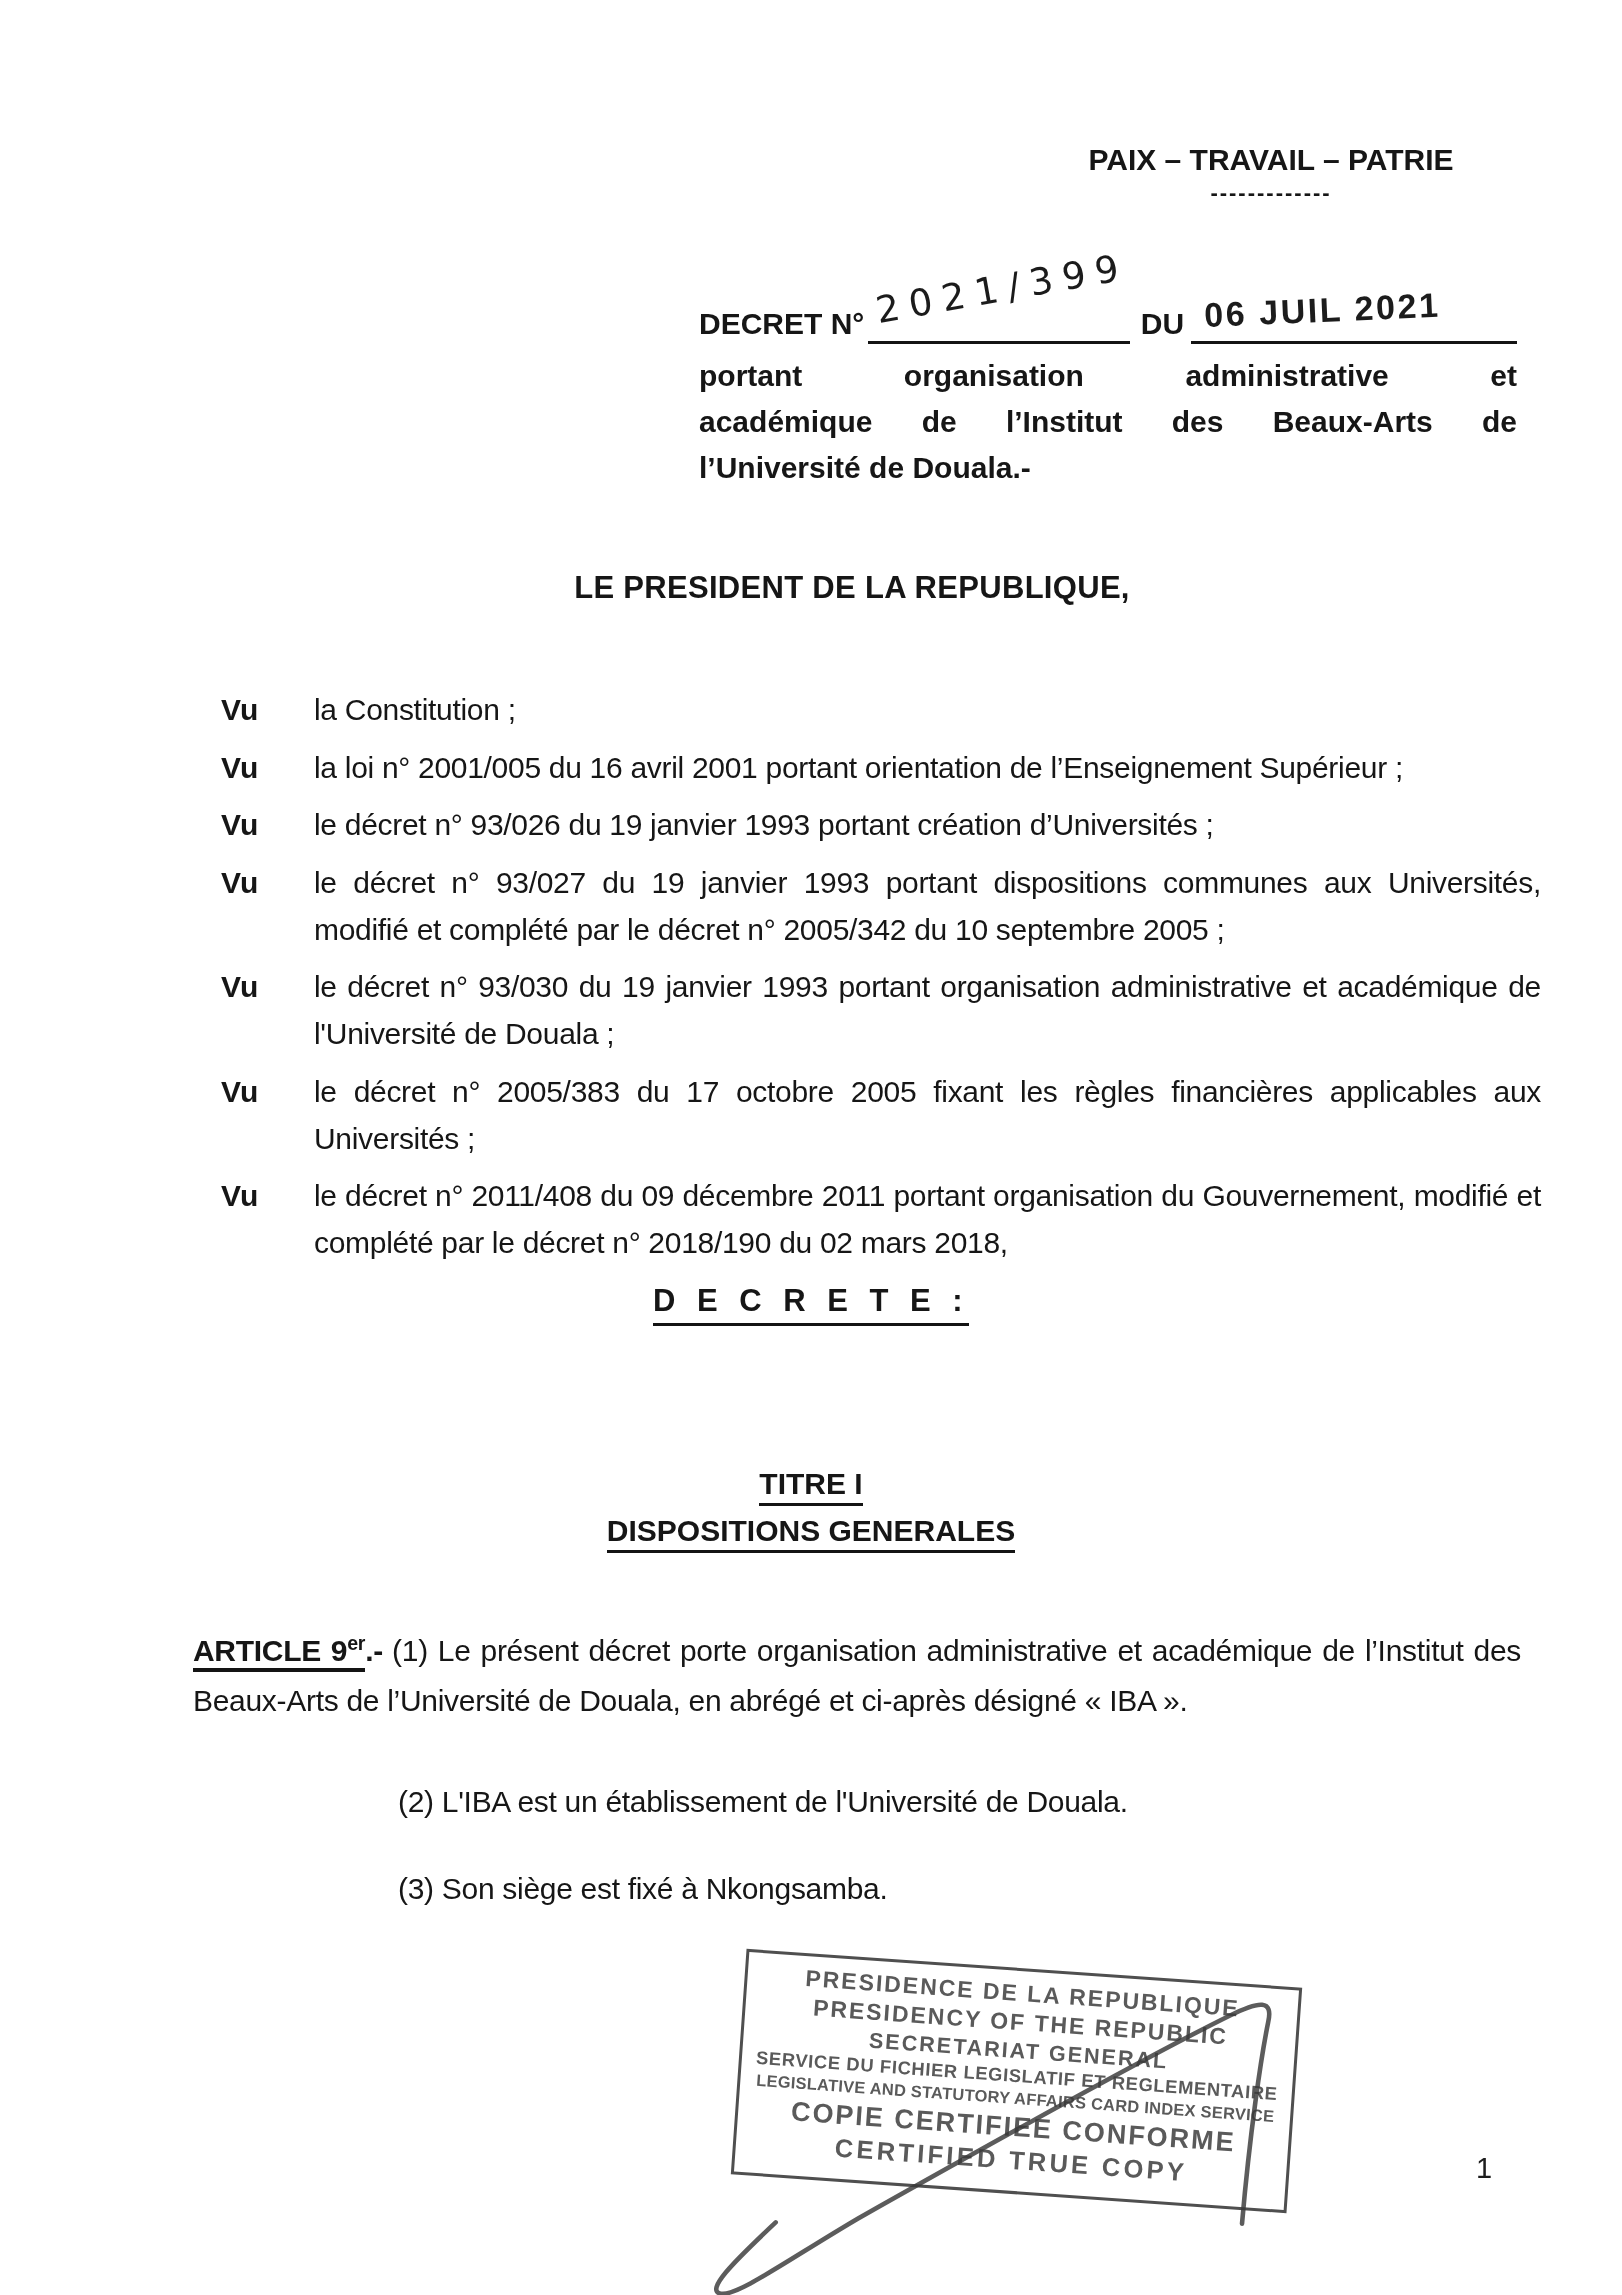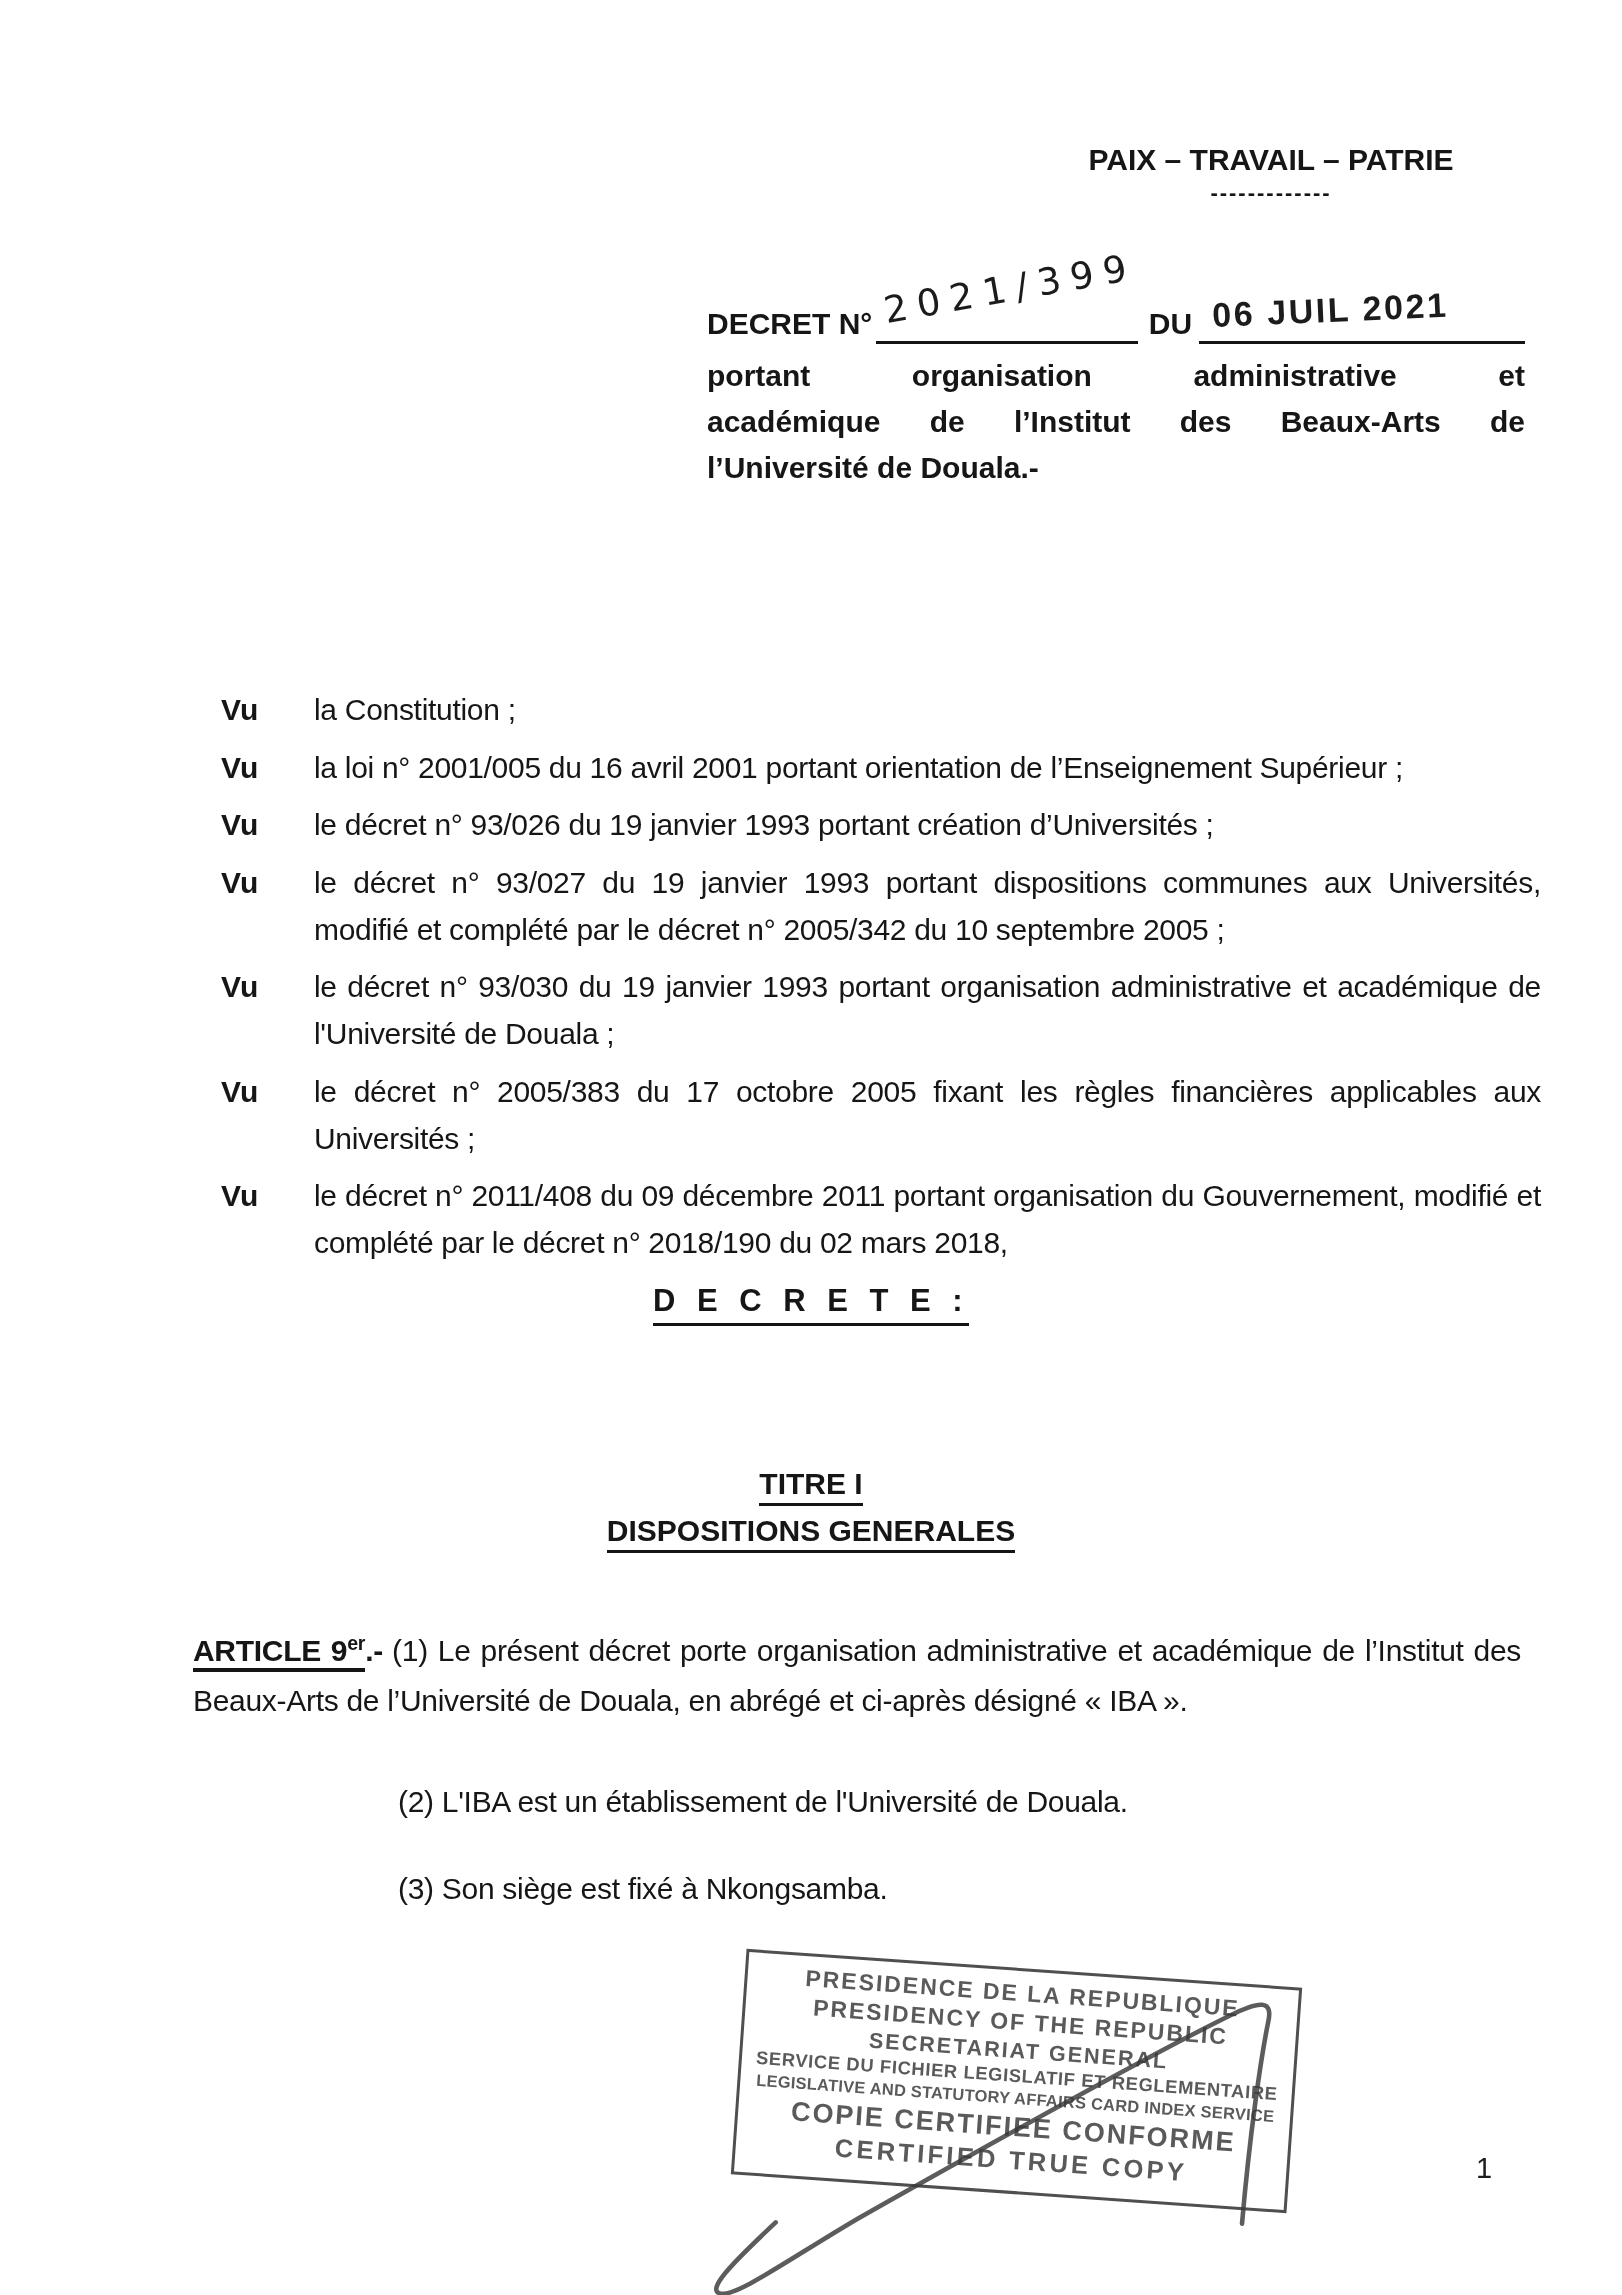"DECRET N°" .decree-head { margin-left: 8px -> none }
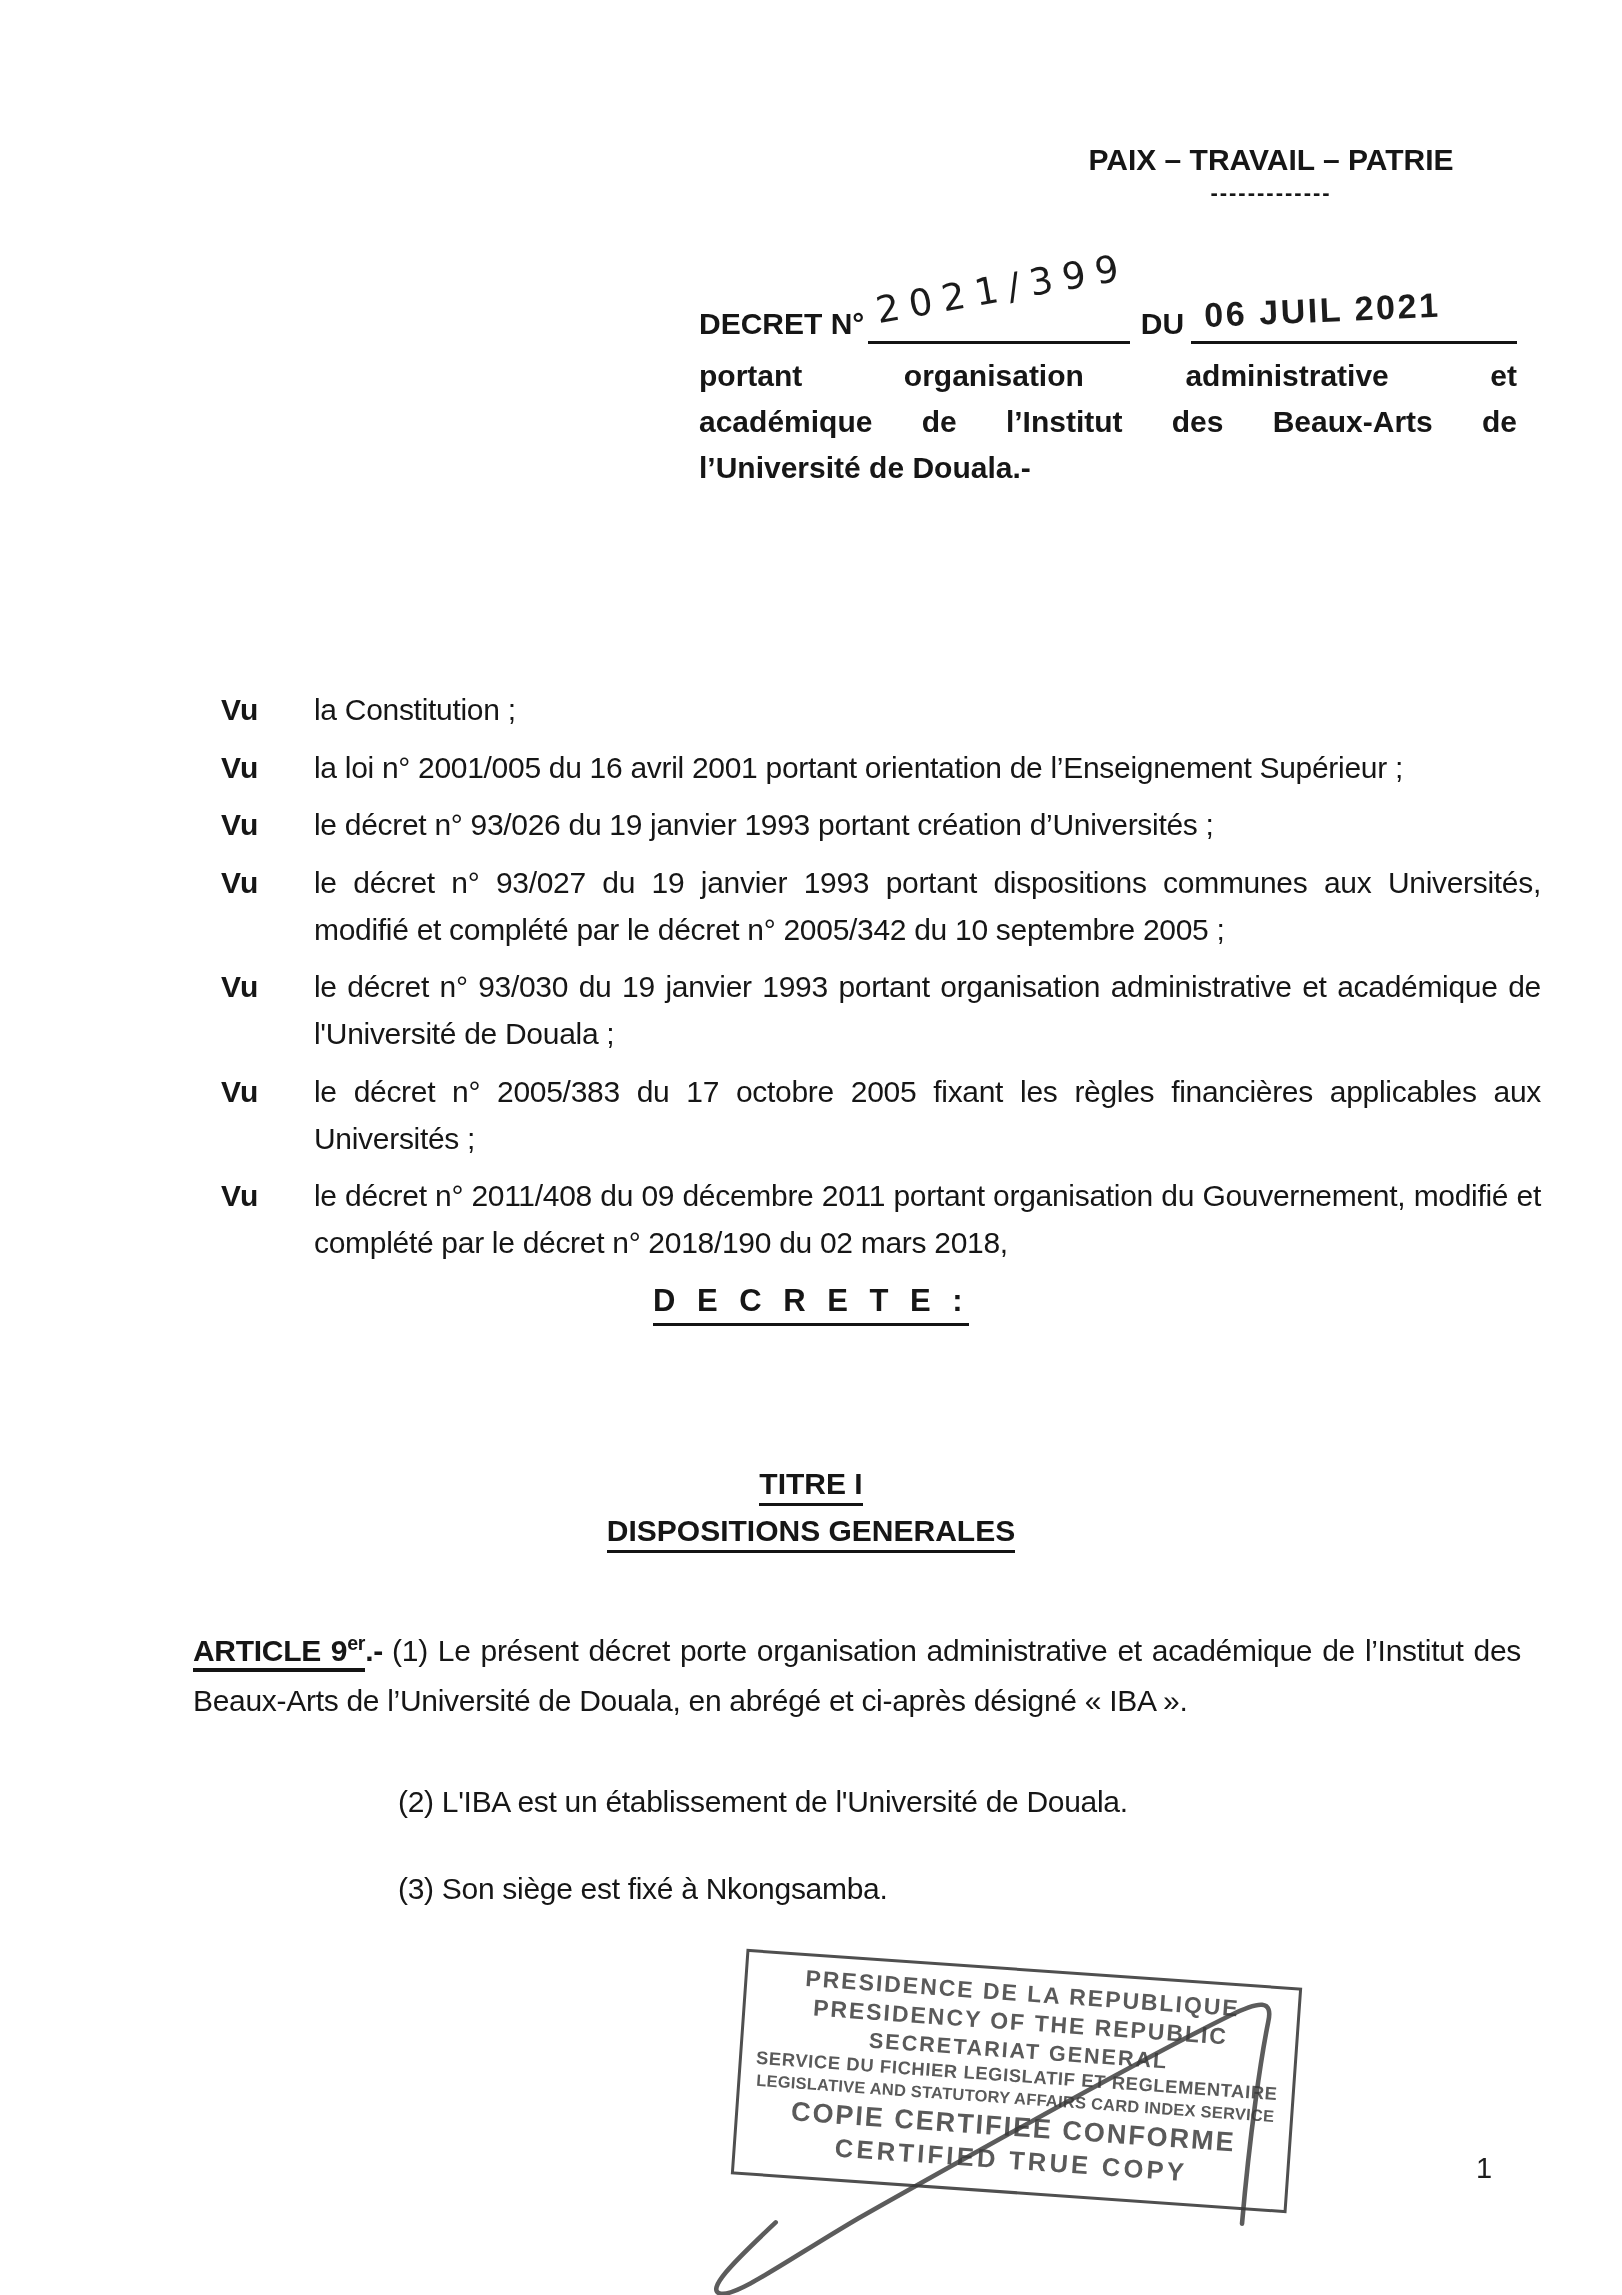"LE PRESIDENT DE LA REPUBLIQUE," div.president { html: none -> <div>LE PRESIDENT DE LA REPUBLIQUE,</div> }
